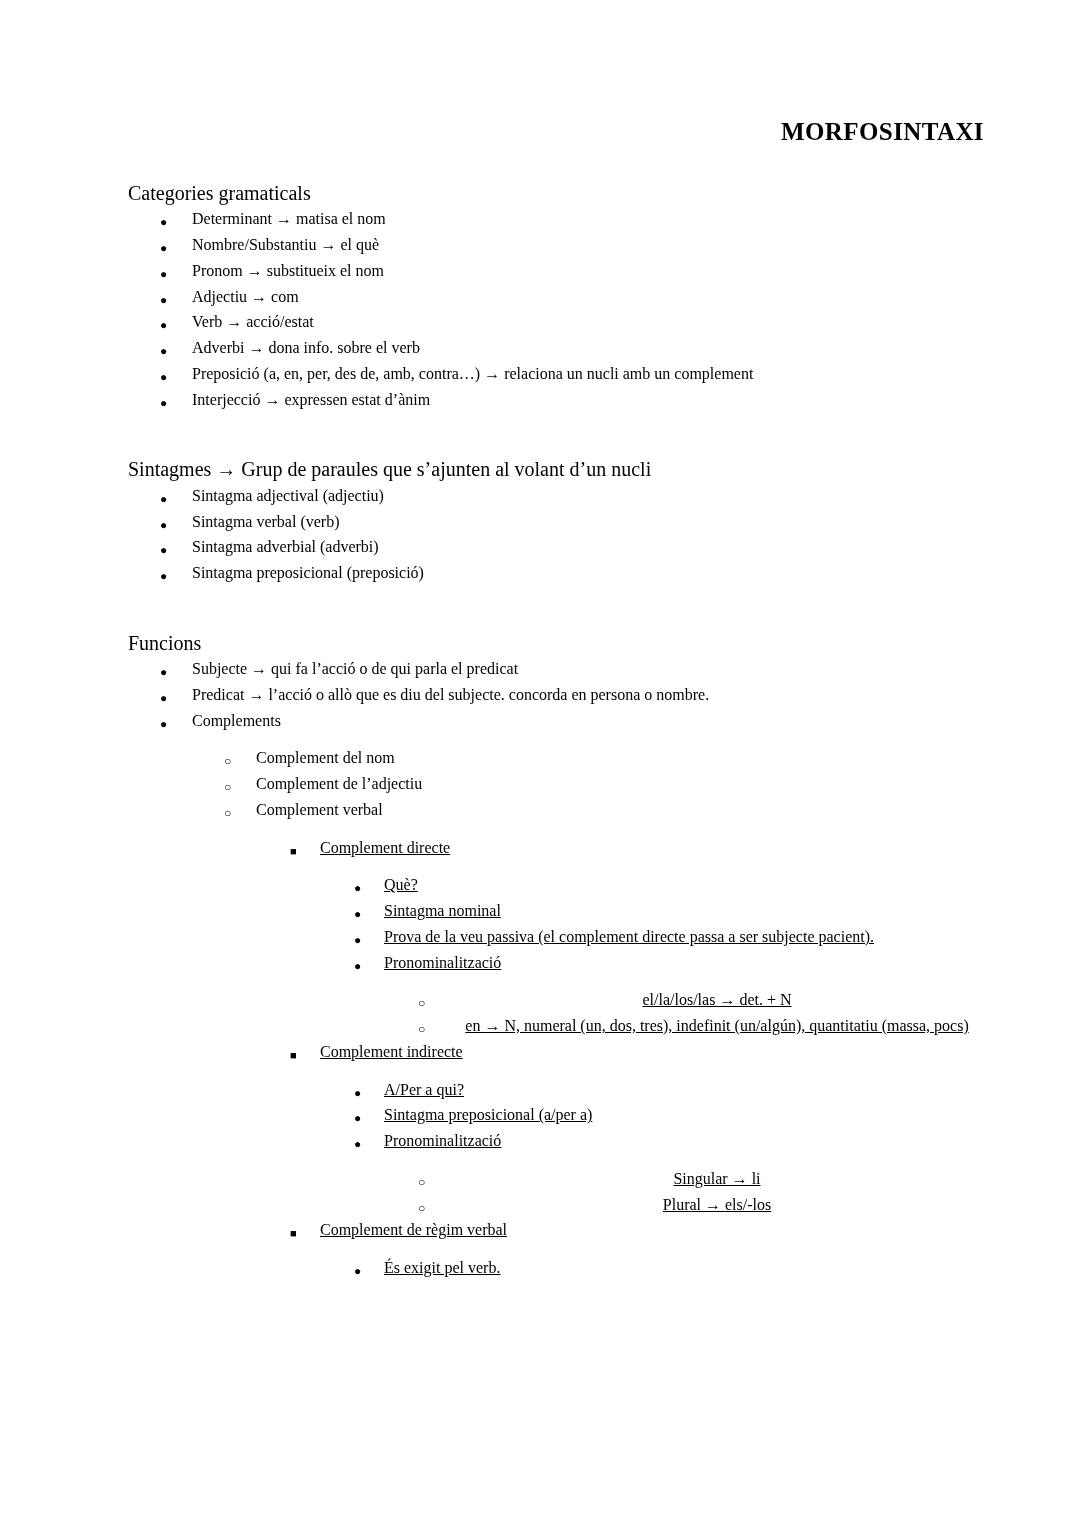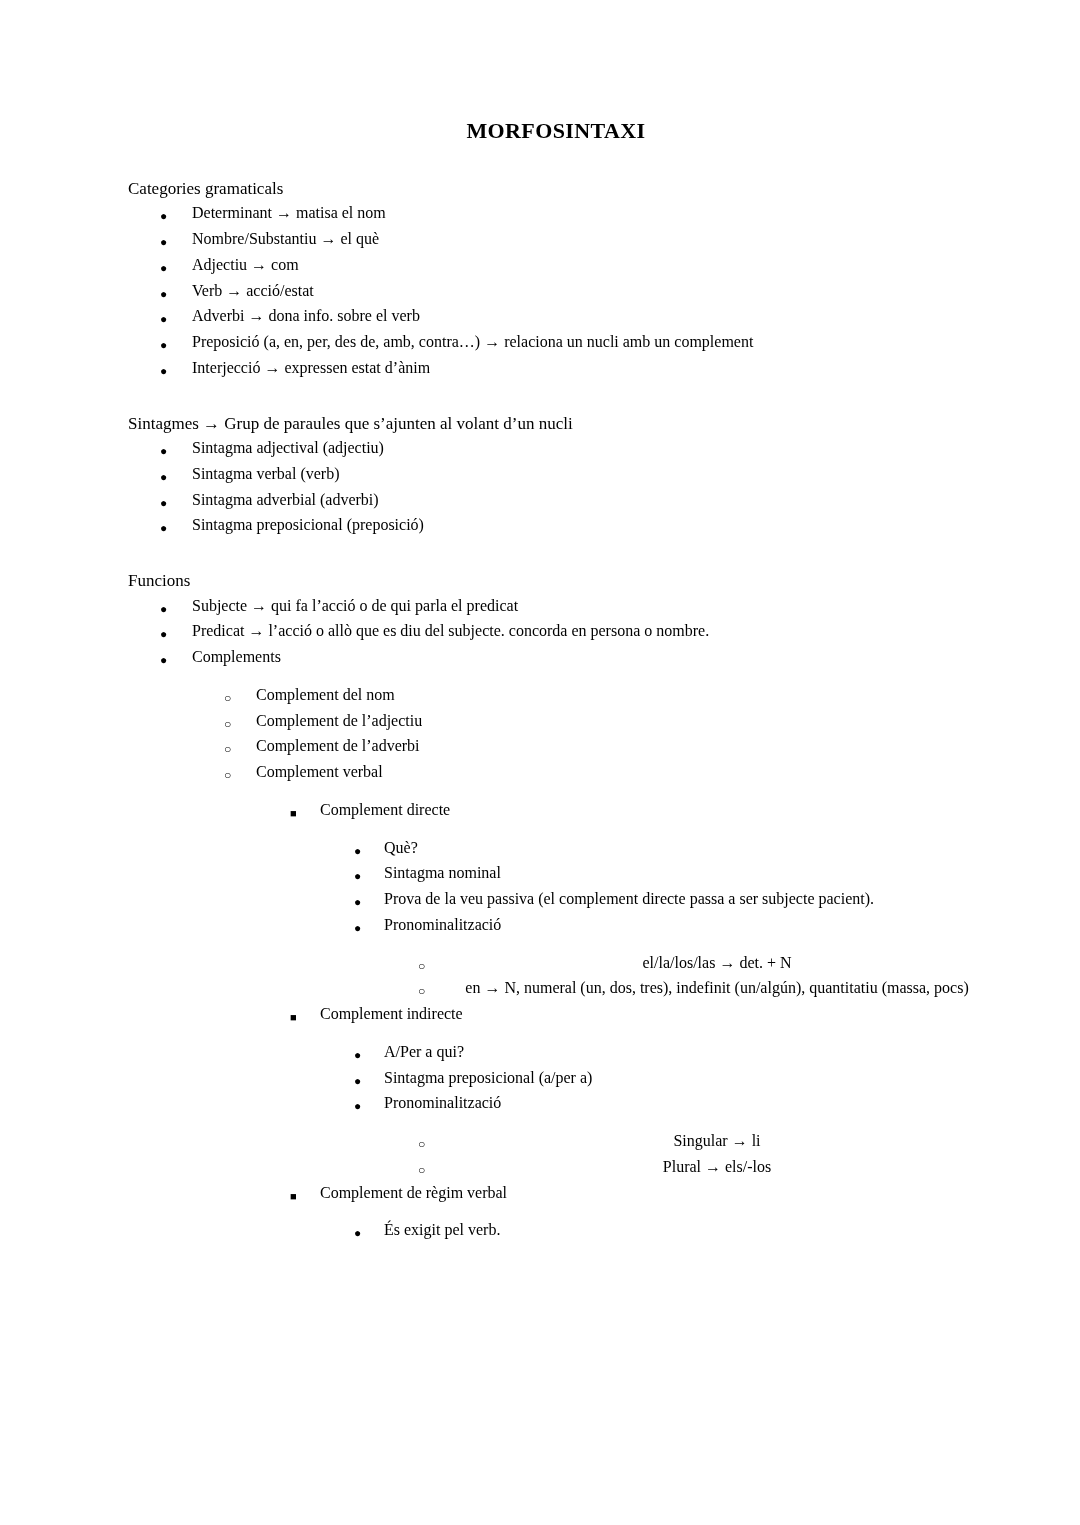"MORFOSINTAXI" .doc-title { font-size: 22px -> 25px; text-align: center -> right }
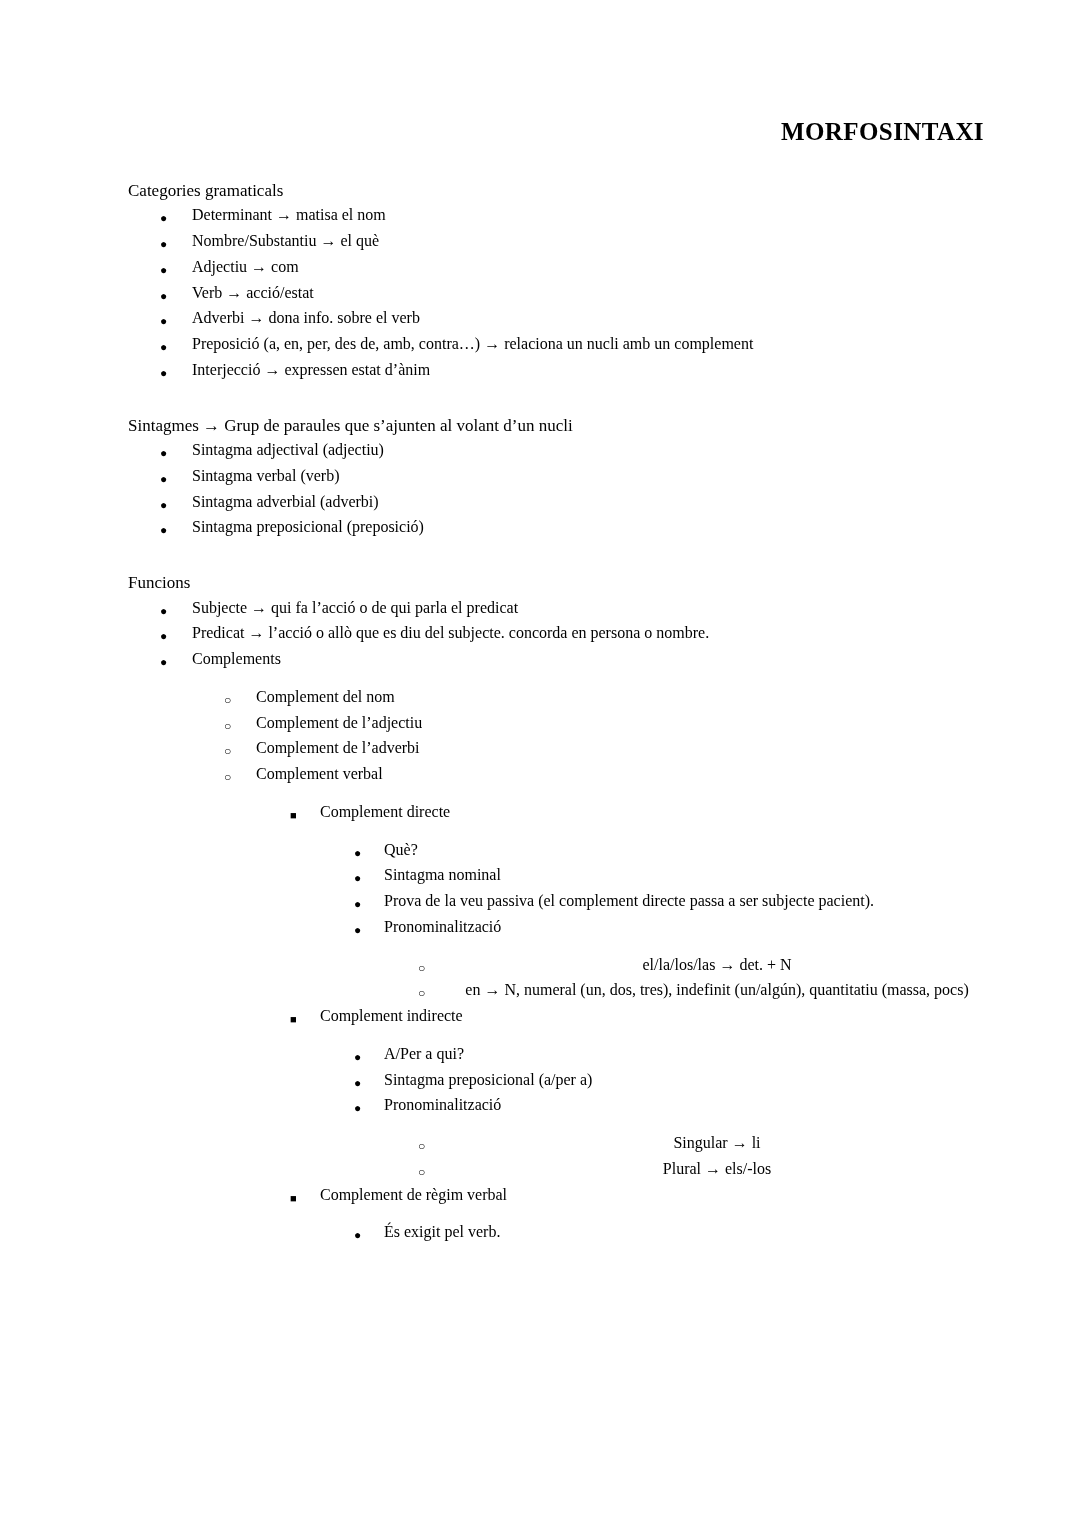"Categories gramaticals" .para { font-size: 17px -> 20px; margin: 4px 0 2px 0 -> 16px 0 2px 0 }
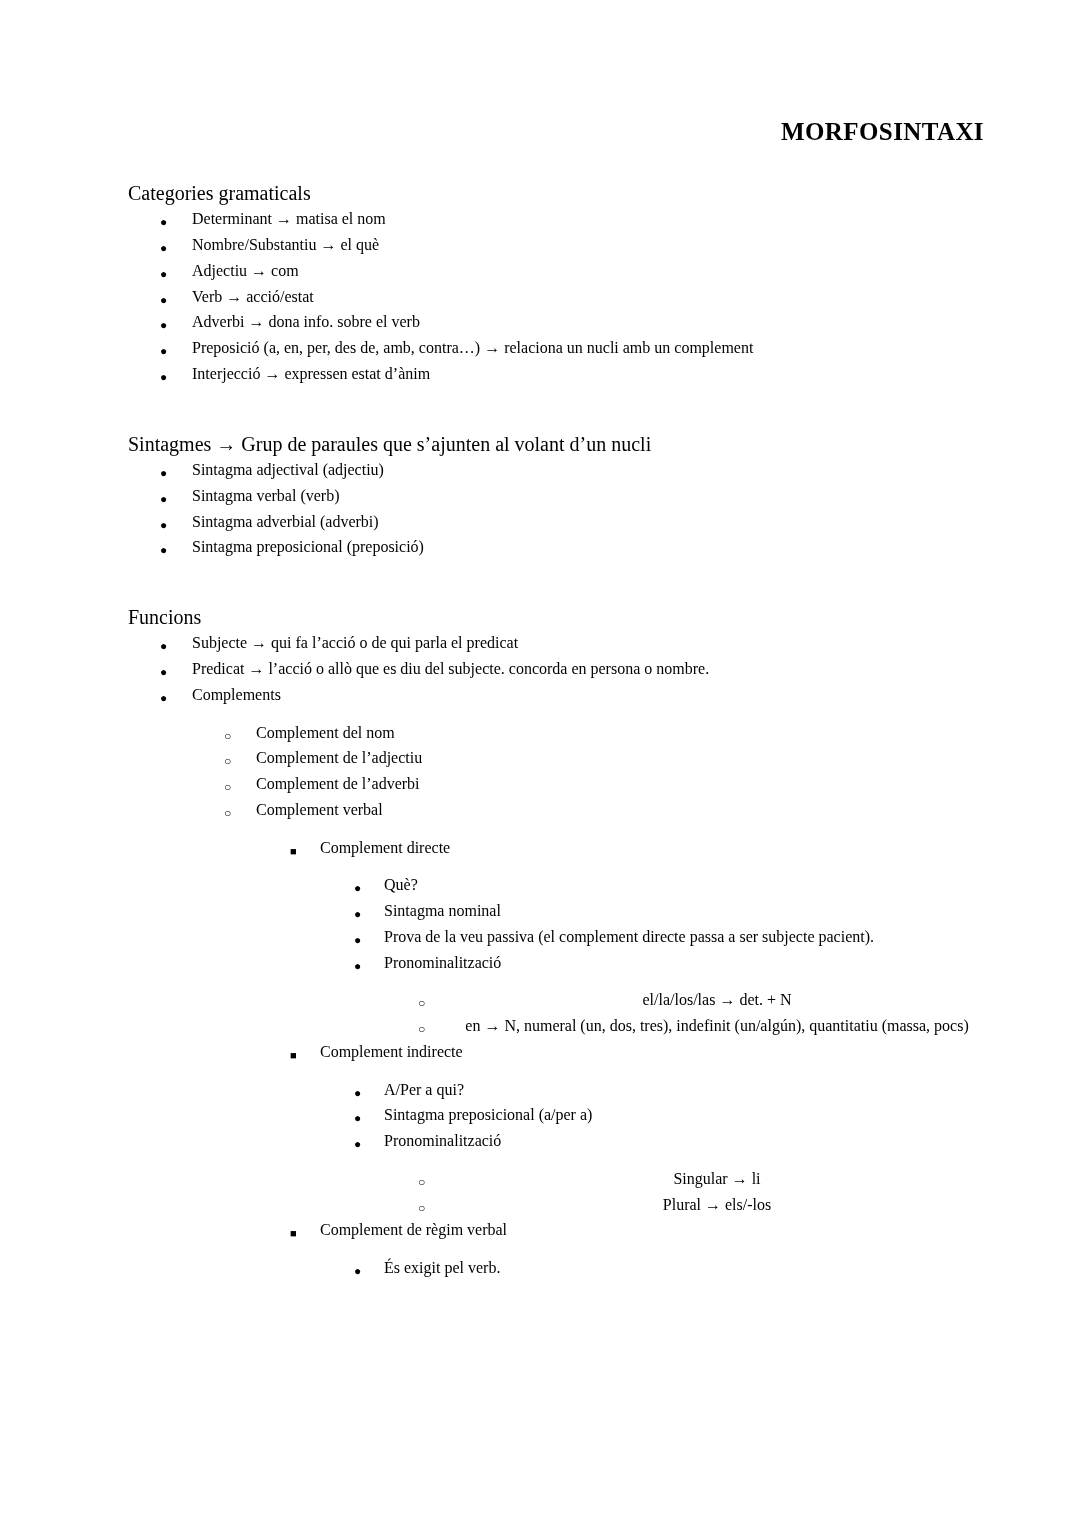"Pronom → substitueix el nom" li { html: none -> <li>Pronom → substitueix el nom</li> }
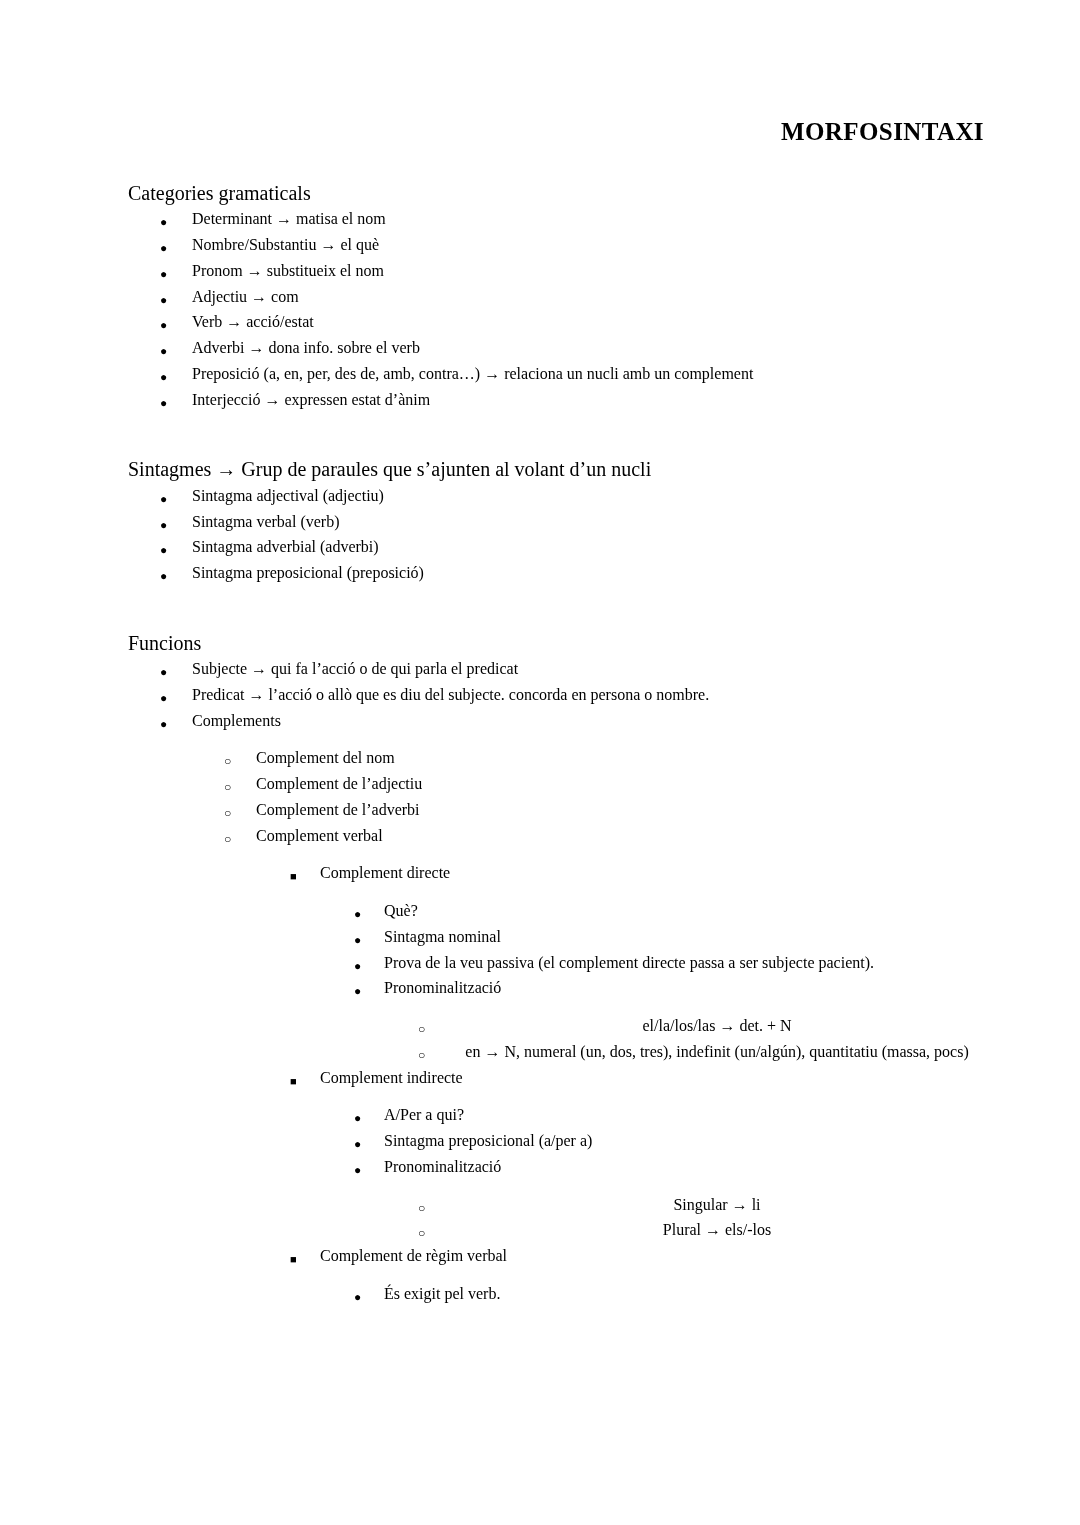"Complement de l’adverbi" li { html: <li>Complement de l’adverbi</li> -> none }
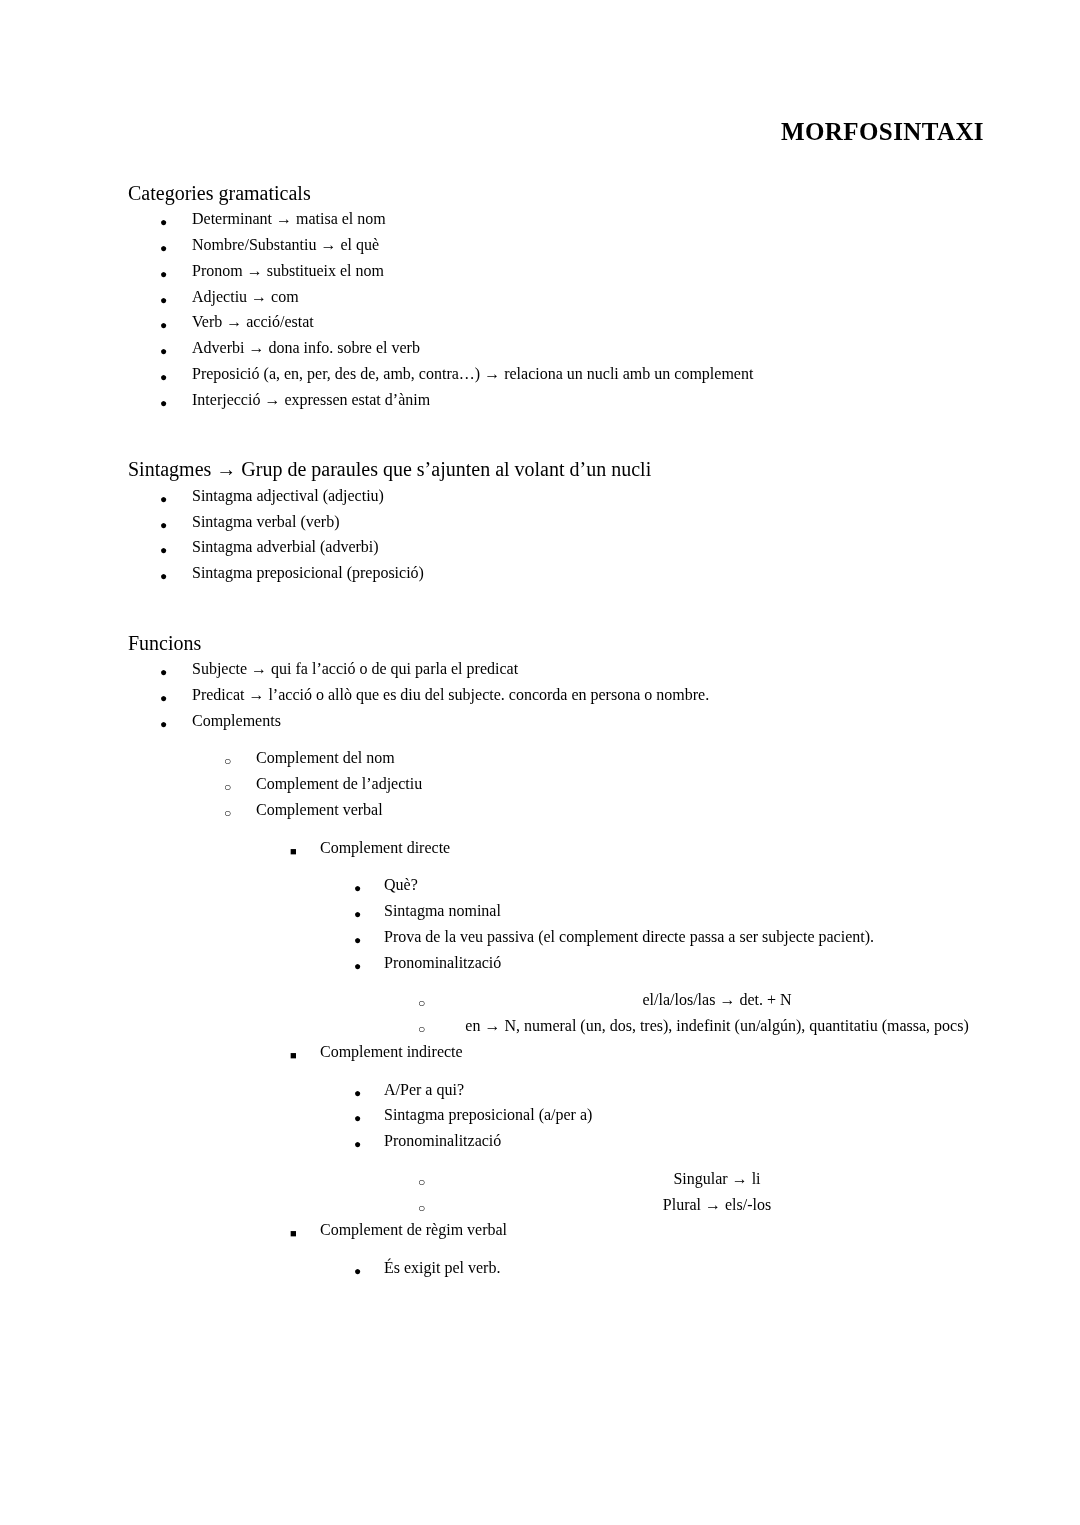"Complement directe" .lvl3 > li { text-decoration: none -> underline }
